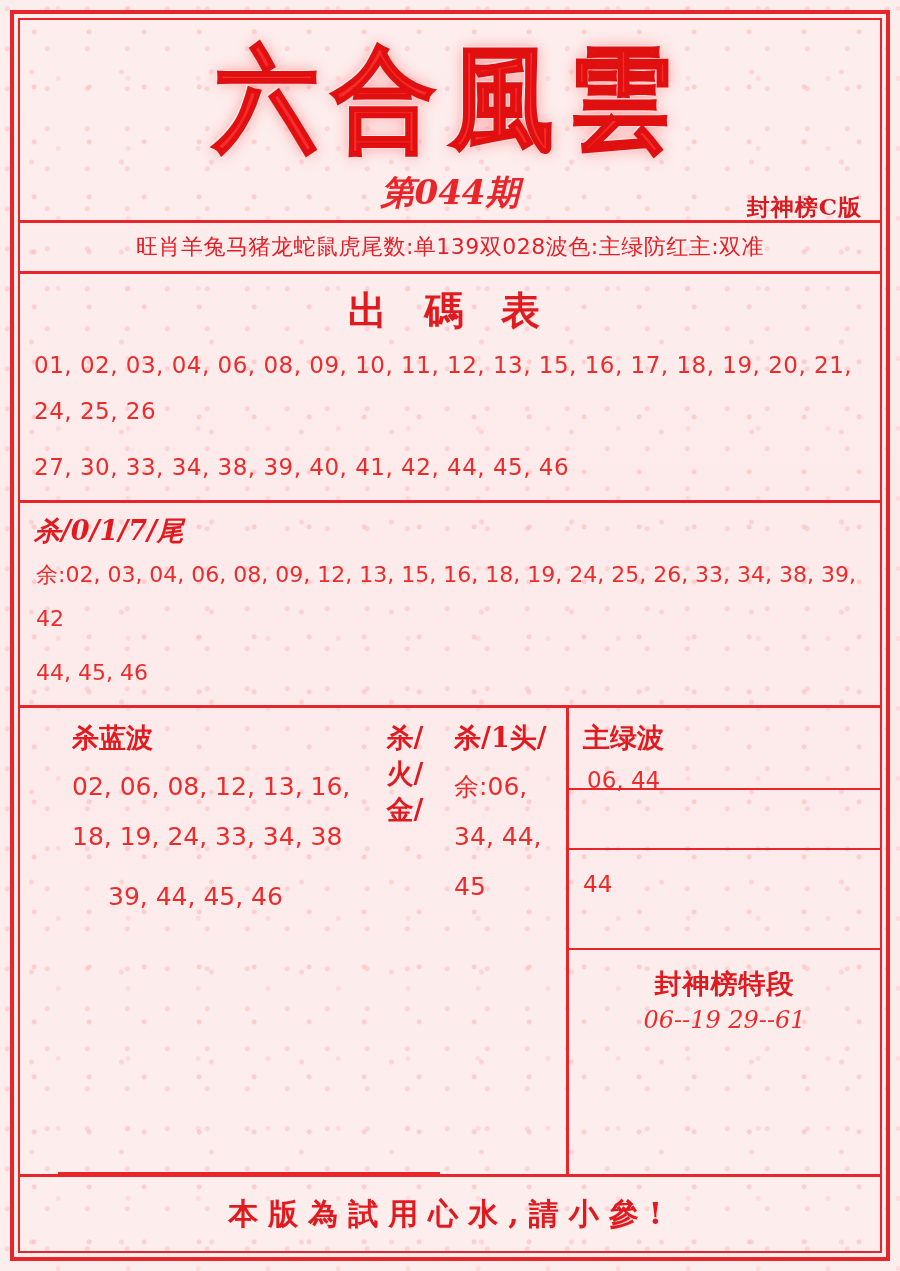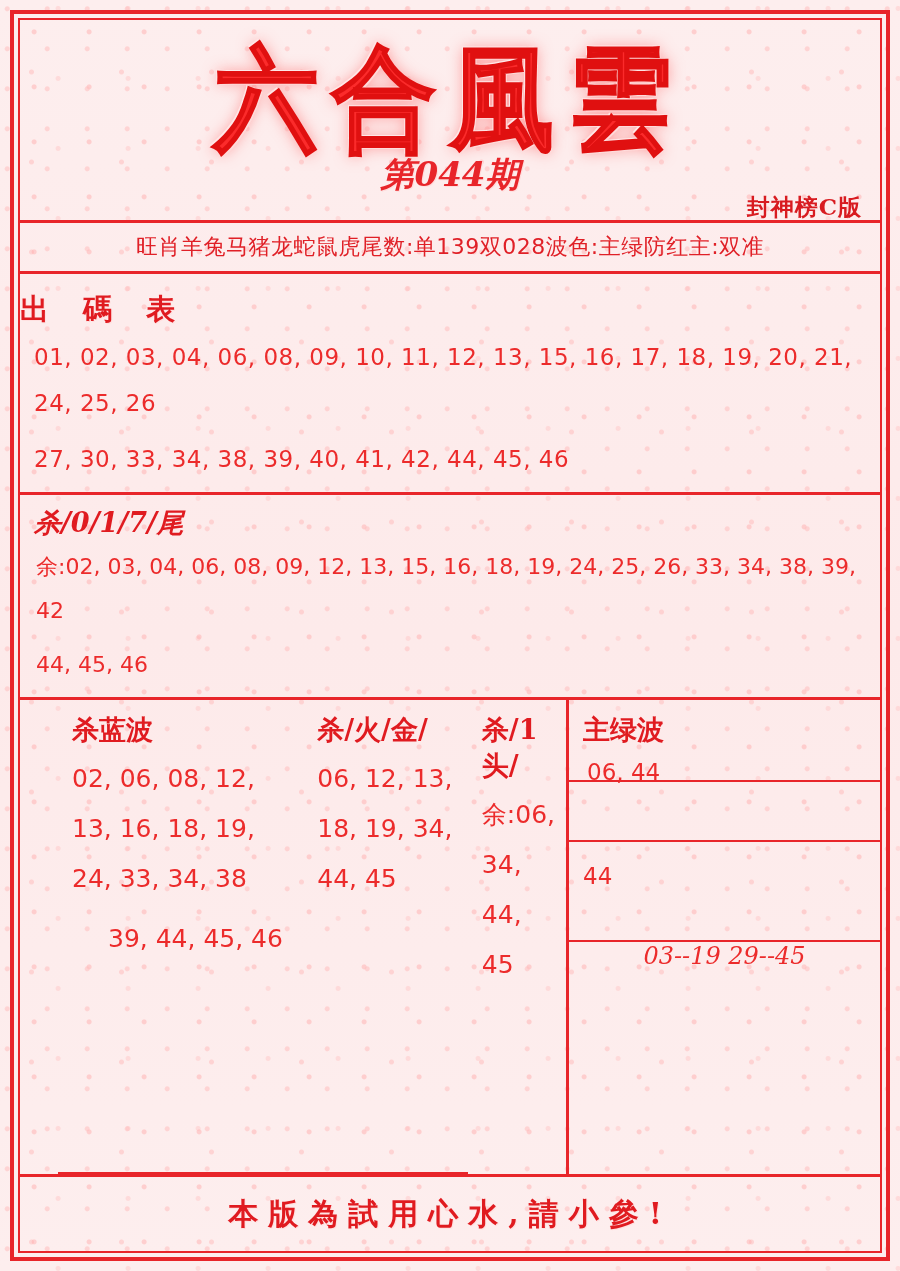"第044期" .title-period { top: 132px -> 150px }
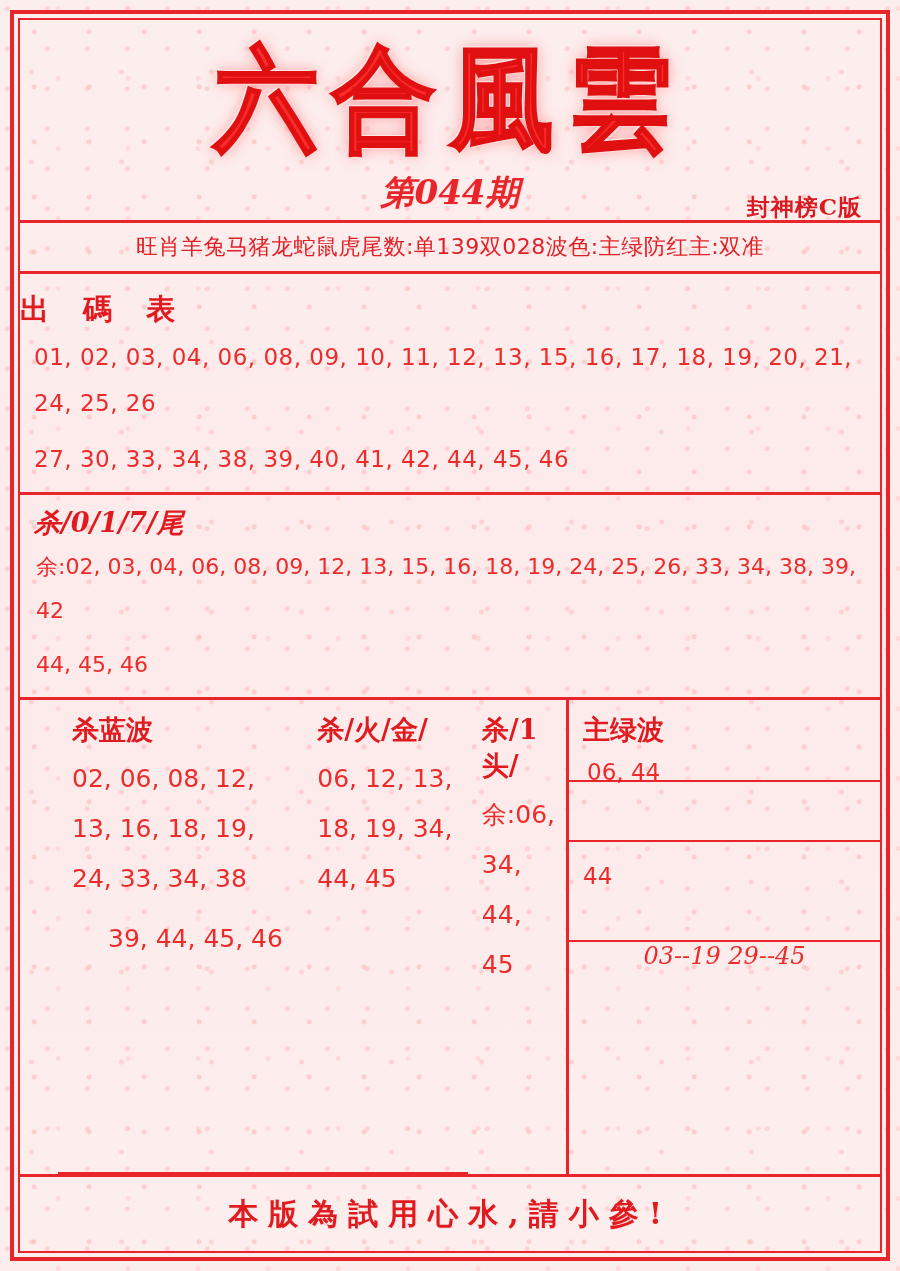"出 碼 表" .sec-title-center { font-size: 29px -> 39px; padding: 16px 0 4px 0 -> 10px 0 4px 0; text-align: none -> center }
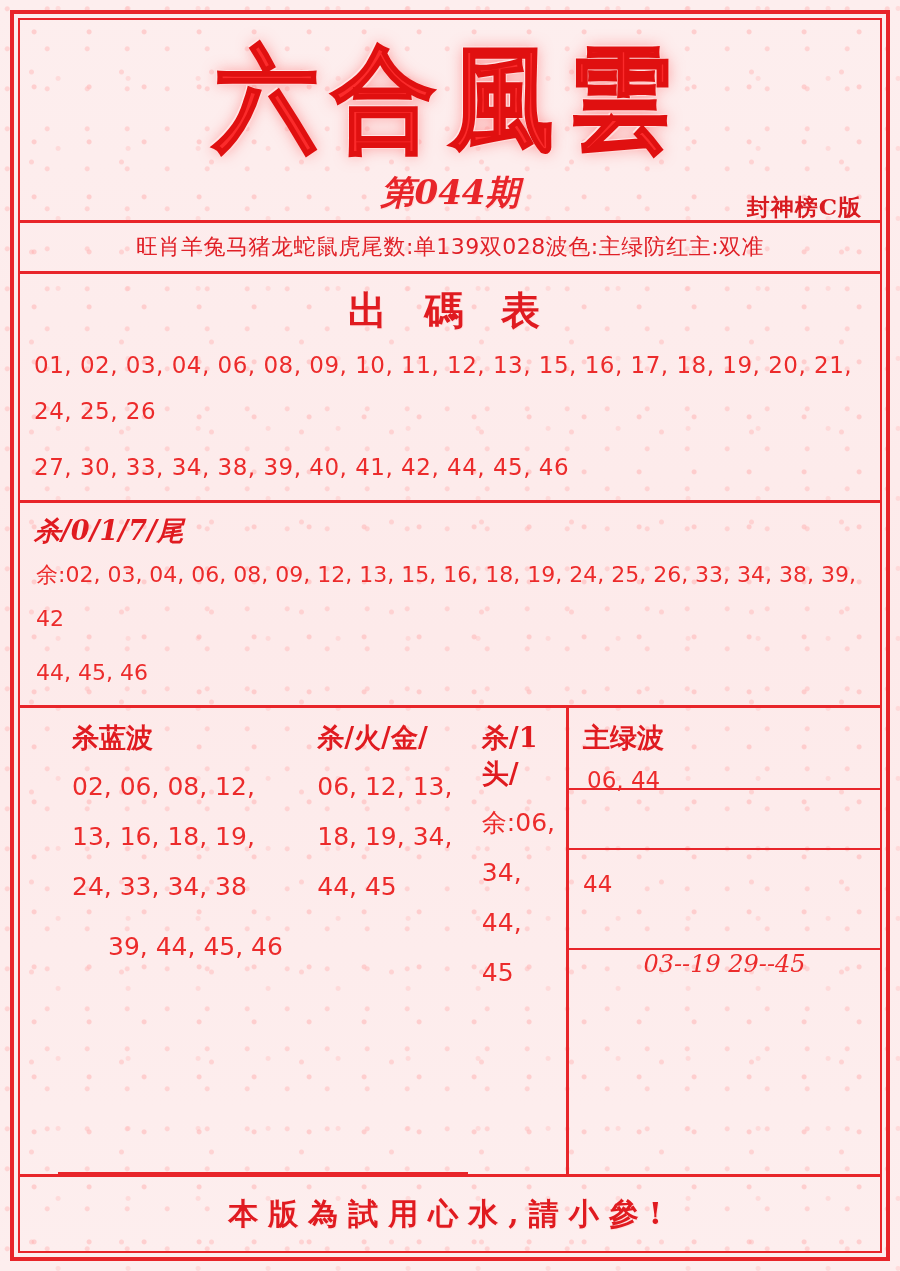"06, 12, 13, 18, 19," div.block-nums { html: <div>06, 12, 13, 18, 19, 34, 44, 45</div> -> none }
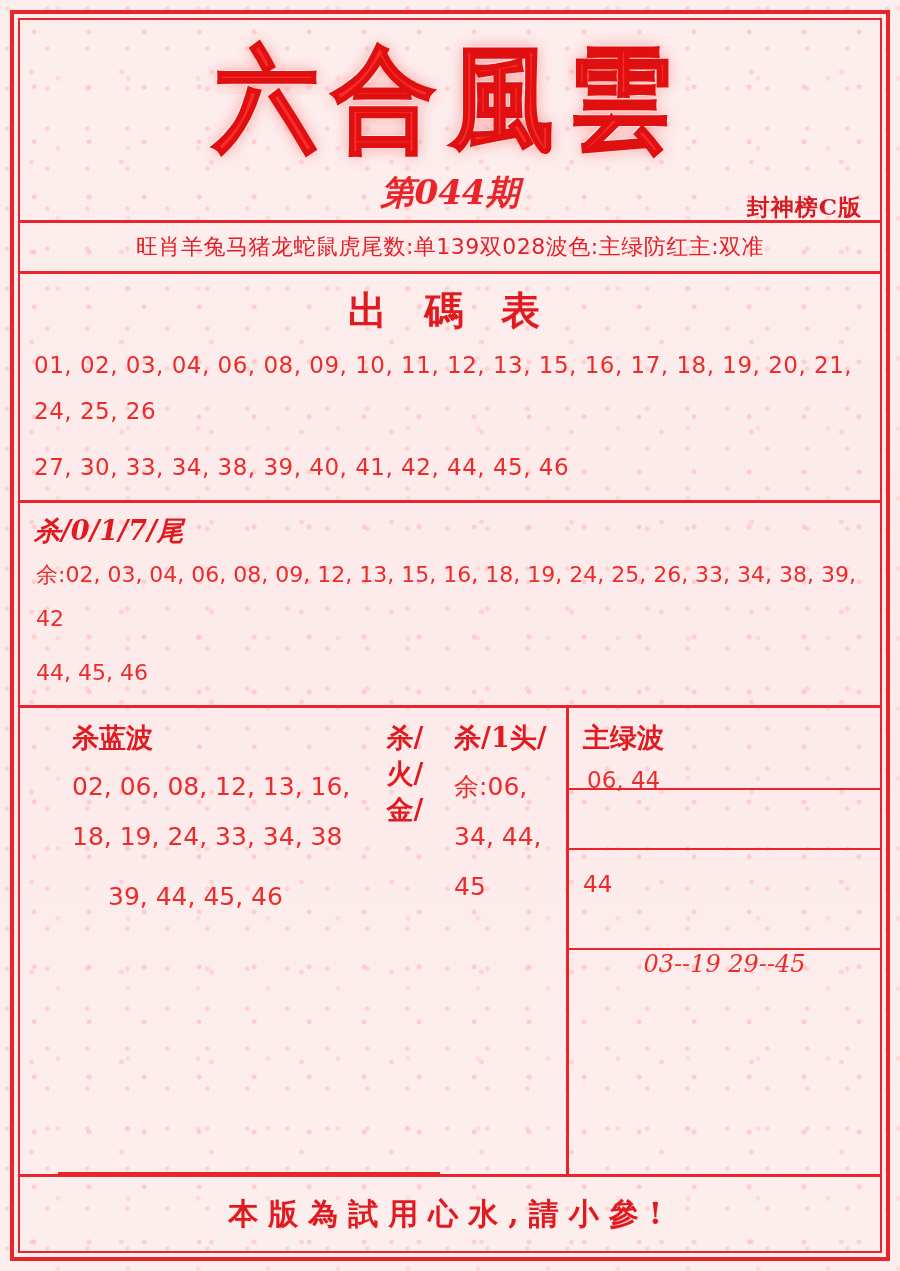"封神榜特段" div.r-special-title { html: none -> <div>封神榜特段</div> }
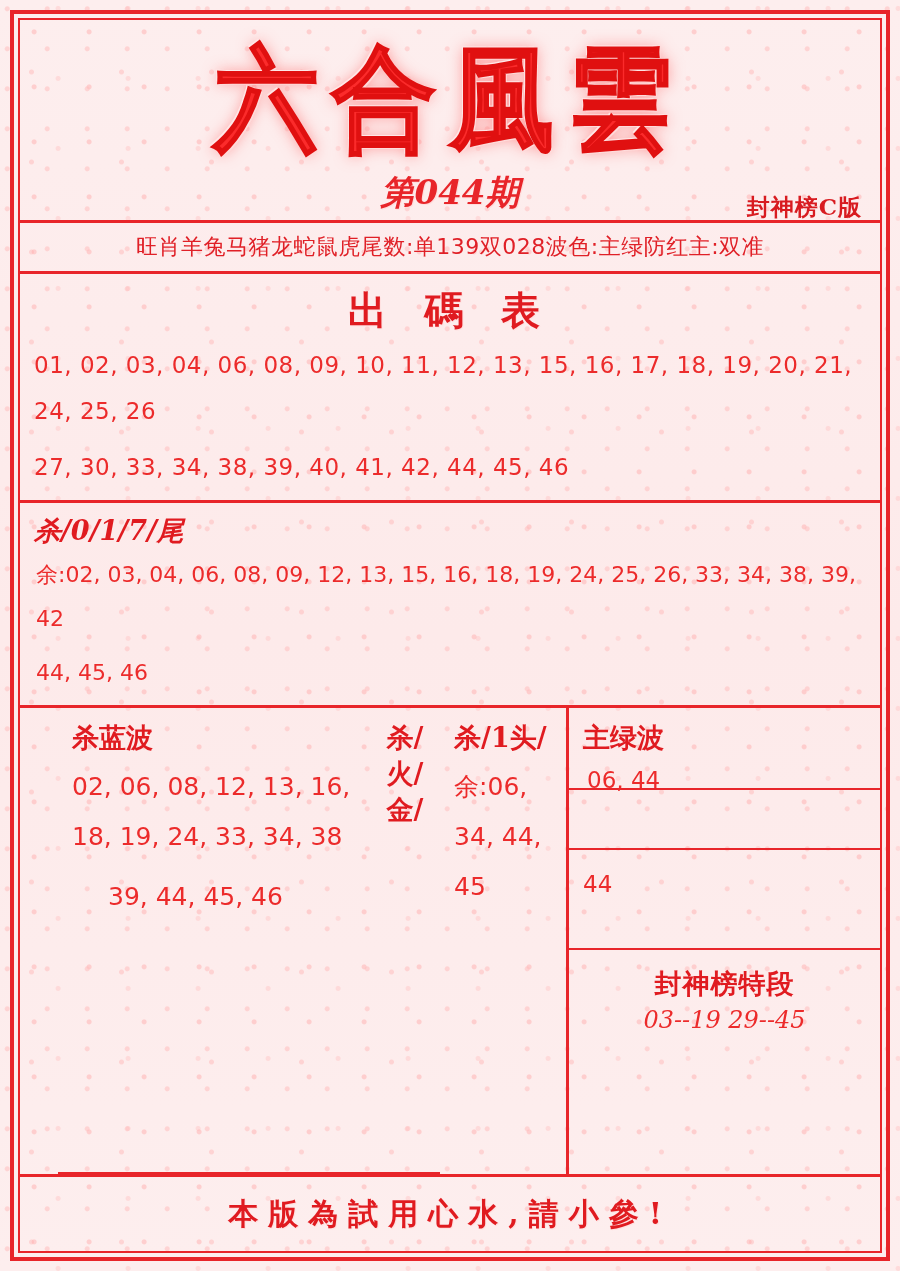"03--19 29--45" div.r-special-nums { text: 03--19  29--45 -> 06--19  29--61 }
